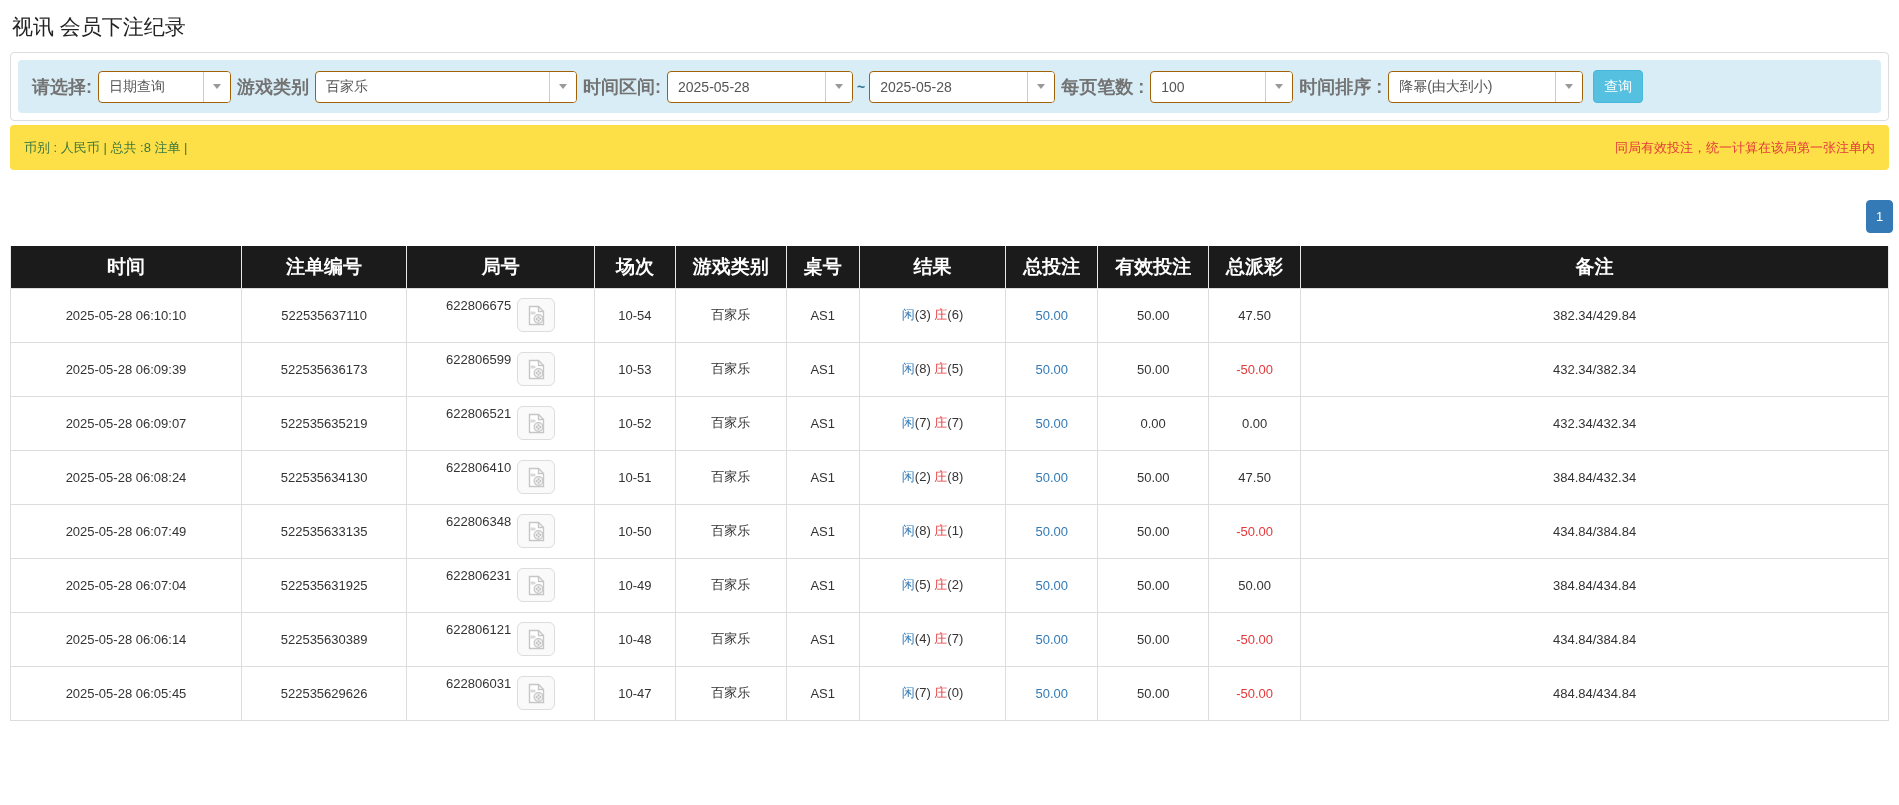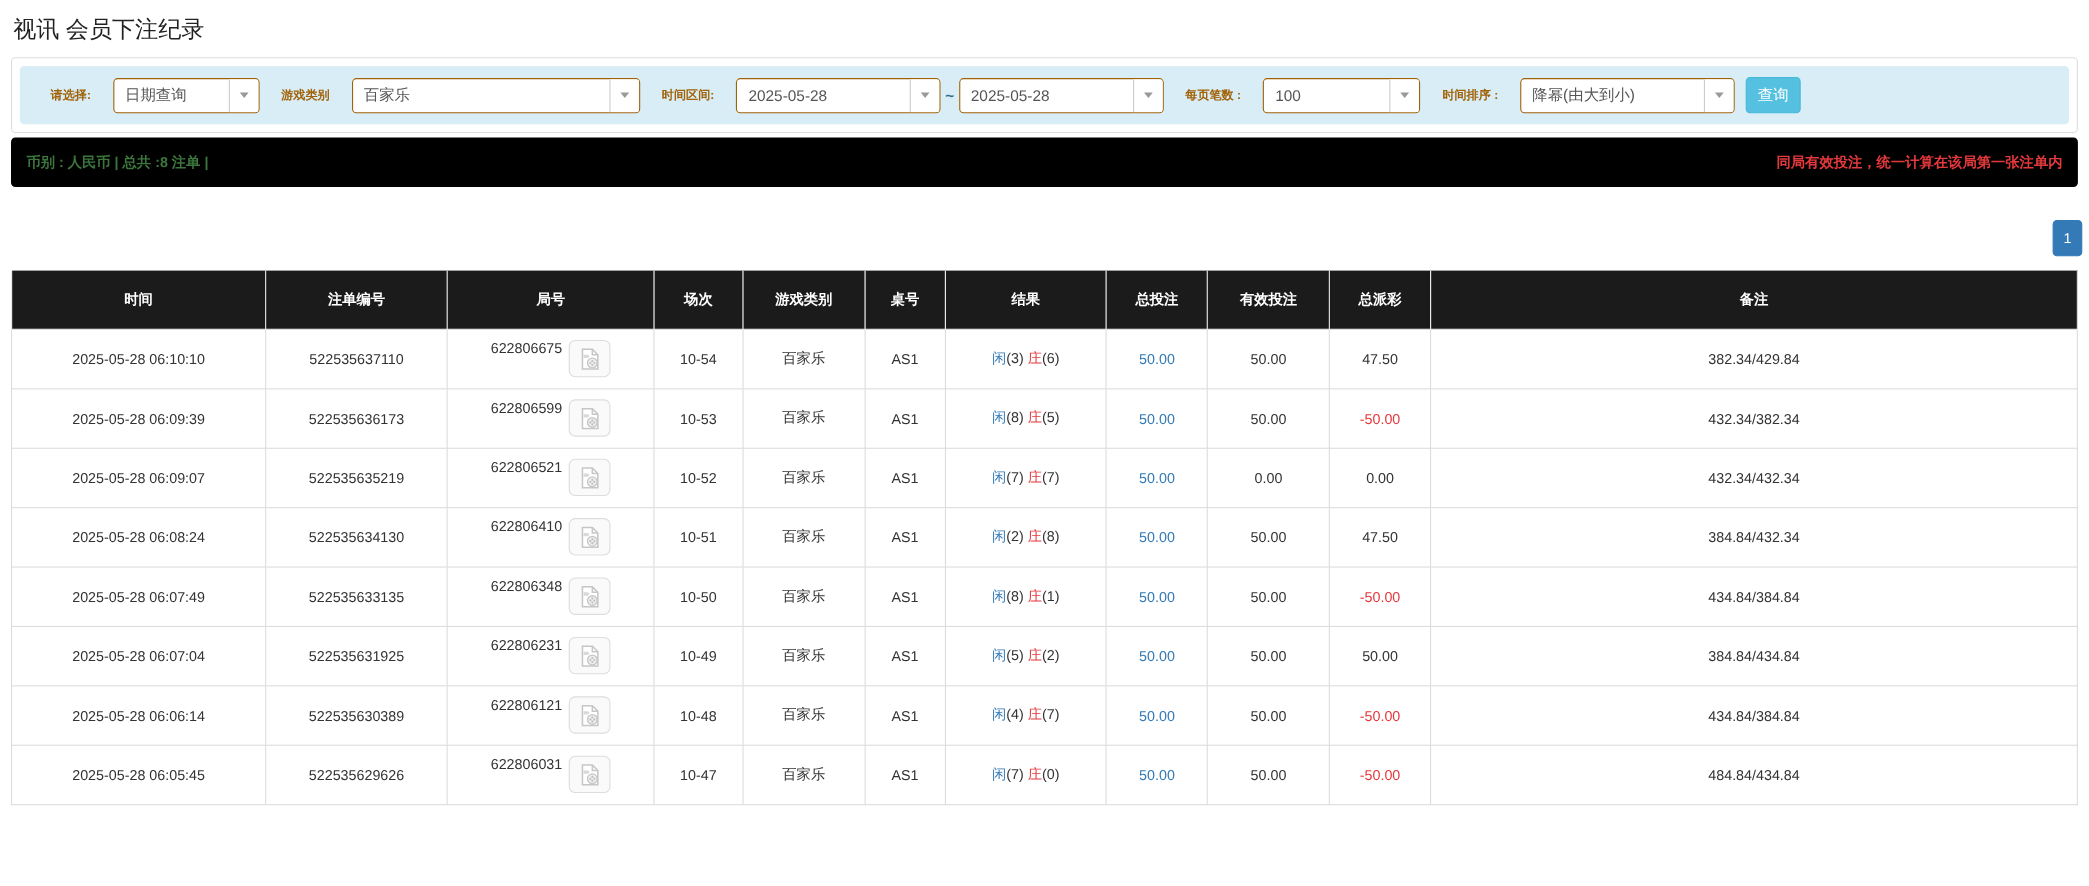"请选择:" .flabel { color: #a16207 -> #737373; font-size: 11px -> 18px; margin: 0 20px -> 0 6px }
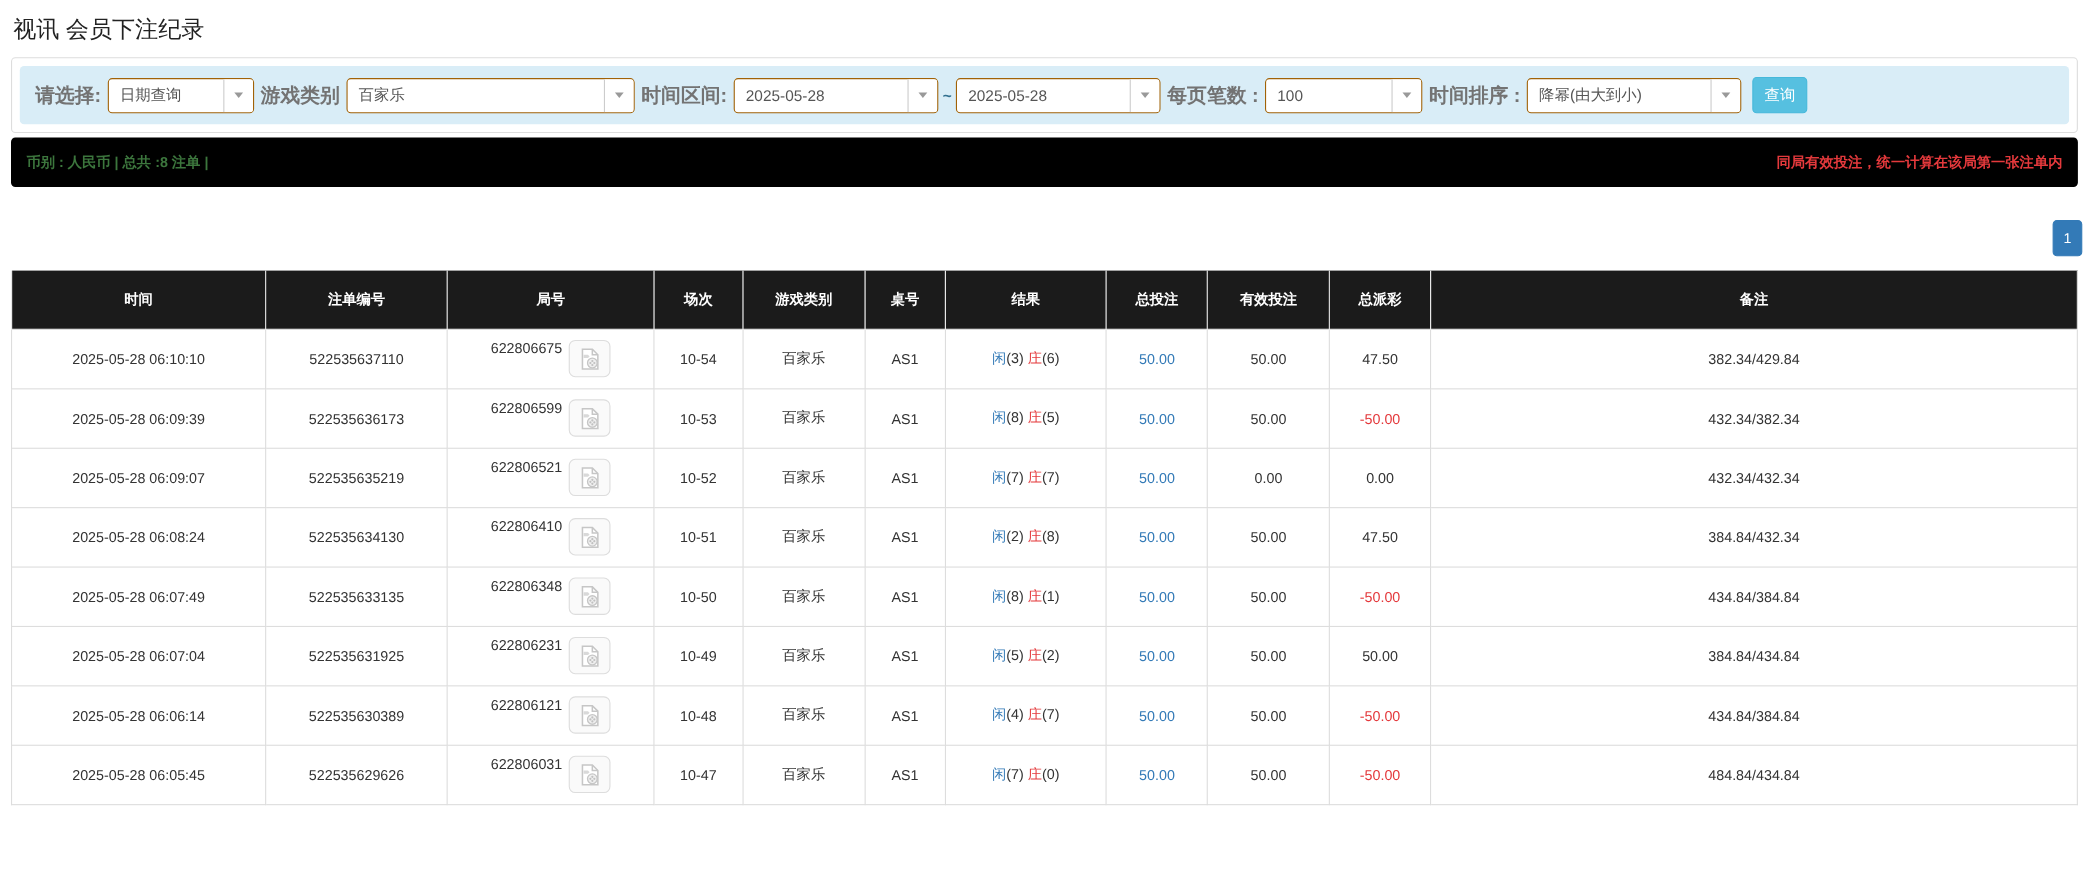"币别 : 人民币 | 总共" .summary-bar { background: #000000 -> #fde047; font-weight: bold -> none }
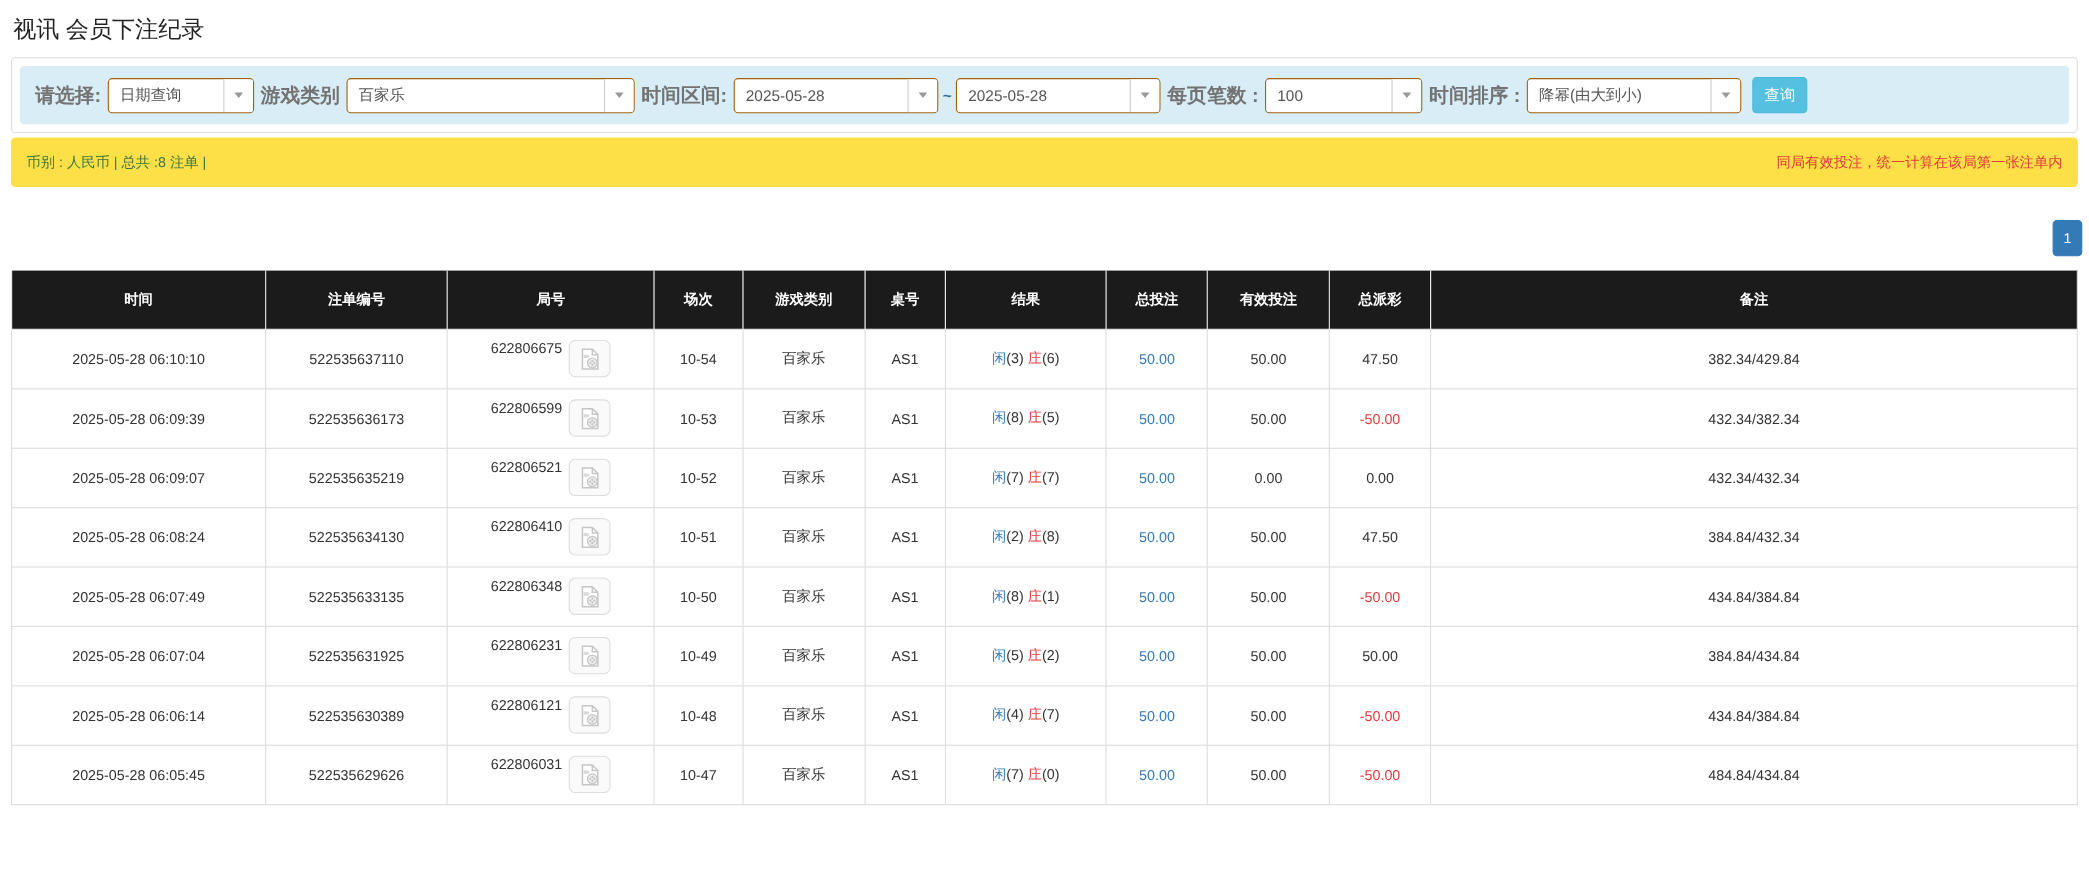"时间" thead th { font-size: 13px -> 19px; height: 53px -> 42px }
